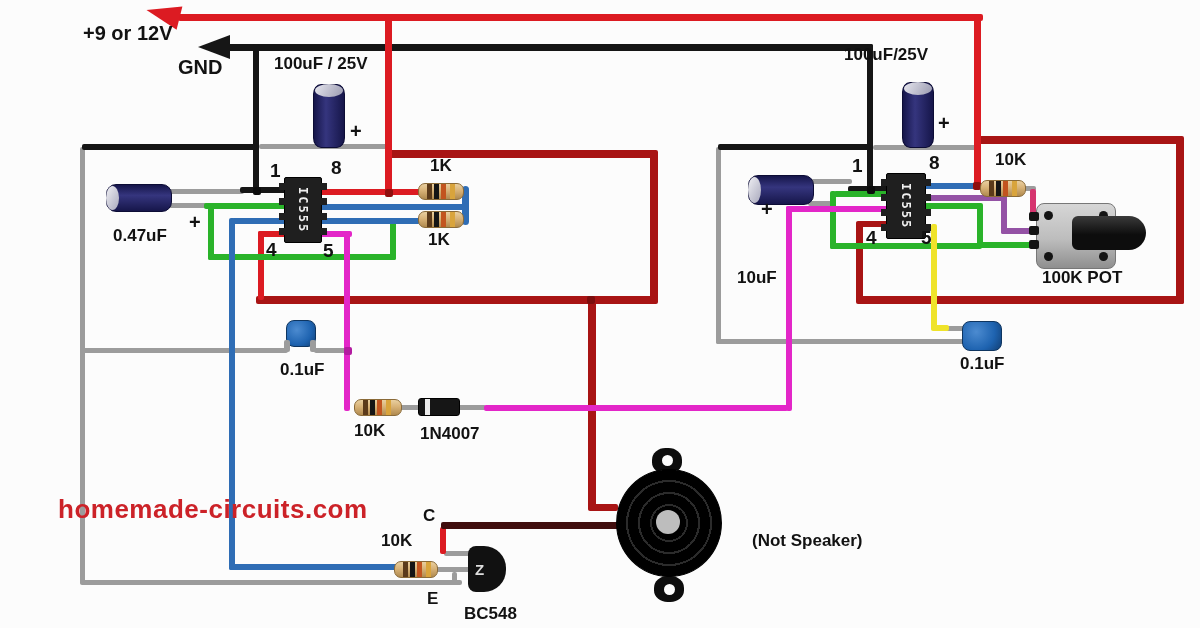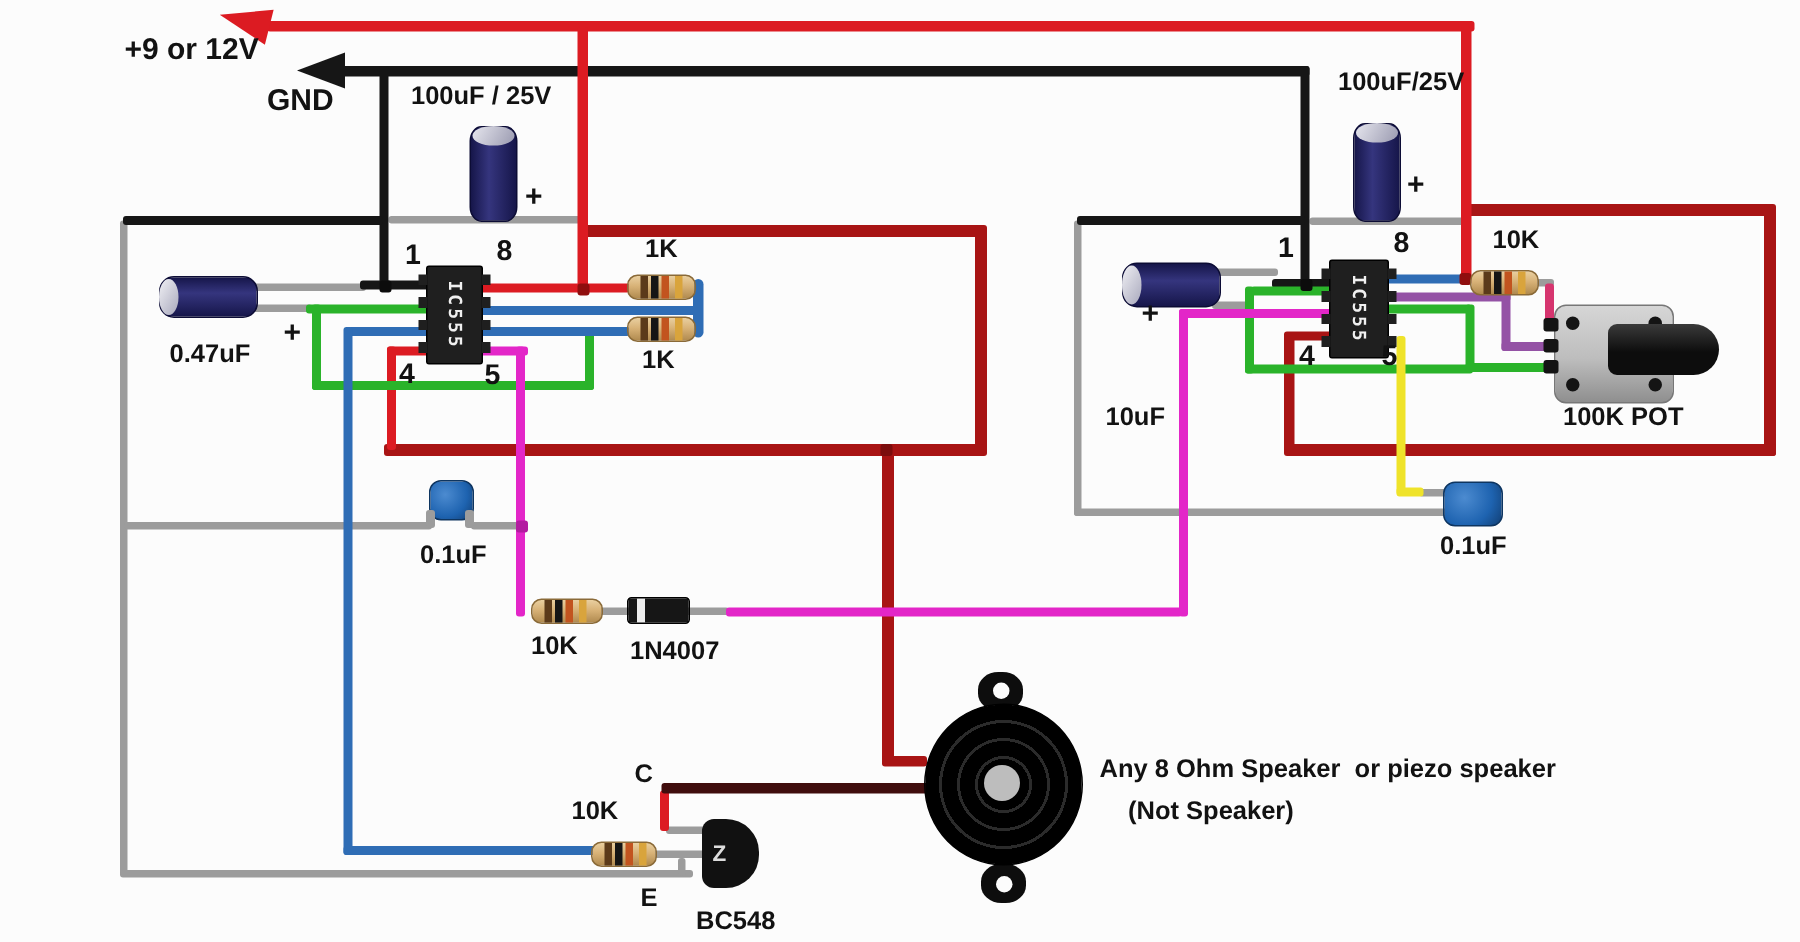"100uF/25V" span.lbl { left: 892px -> 844px }
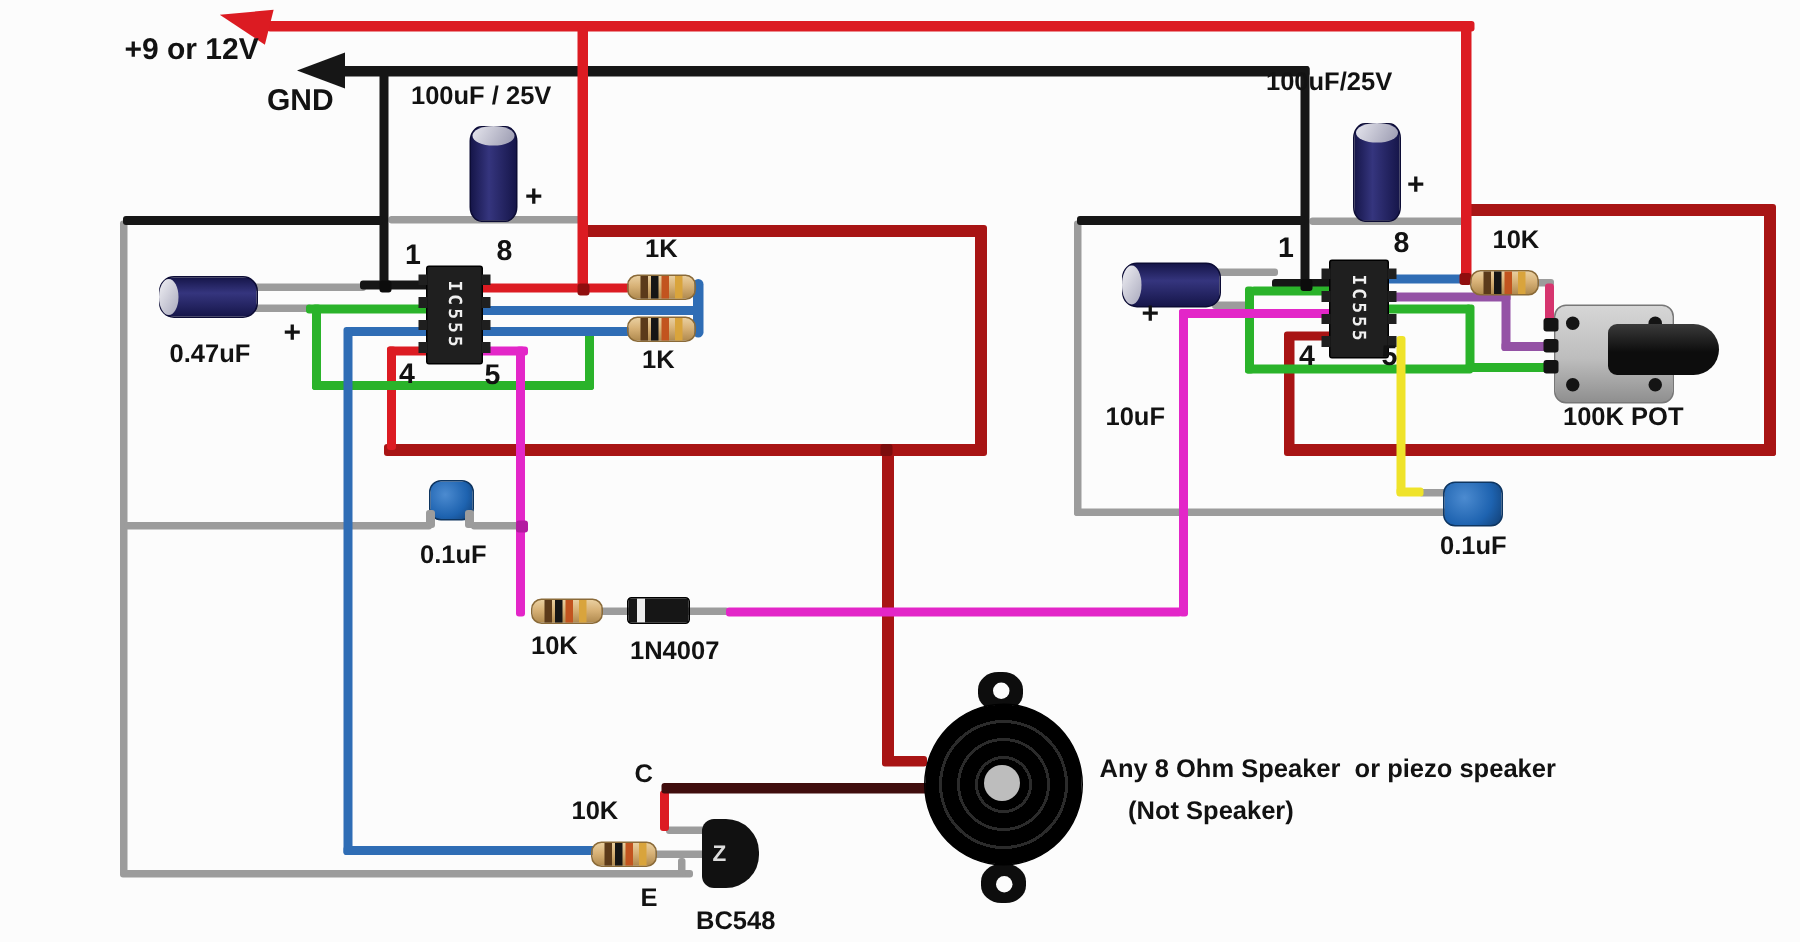"homemade-circuits.com" span.watermark { html: none -> <span>homemade-circuits.com</span> }
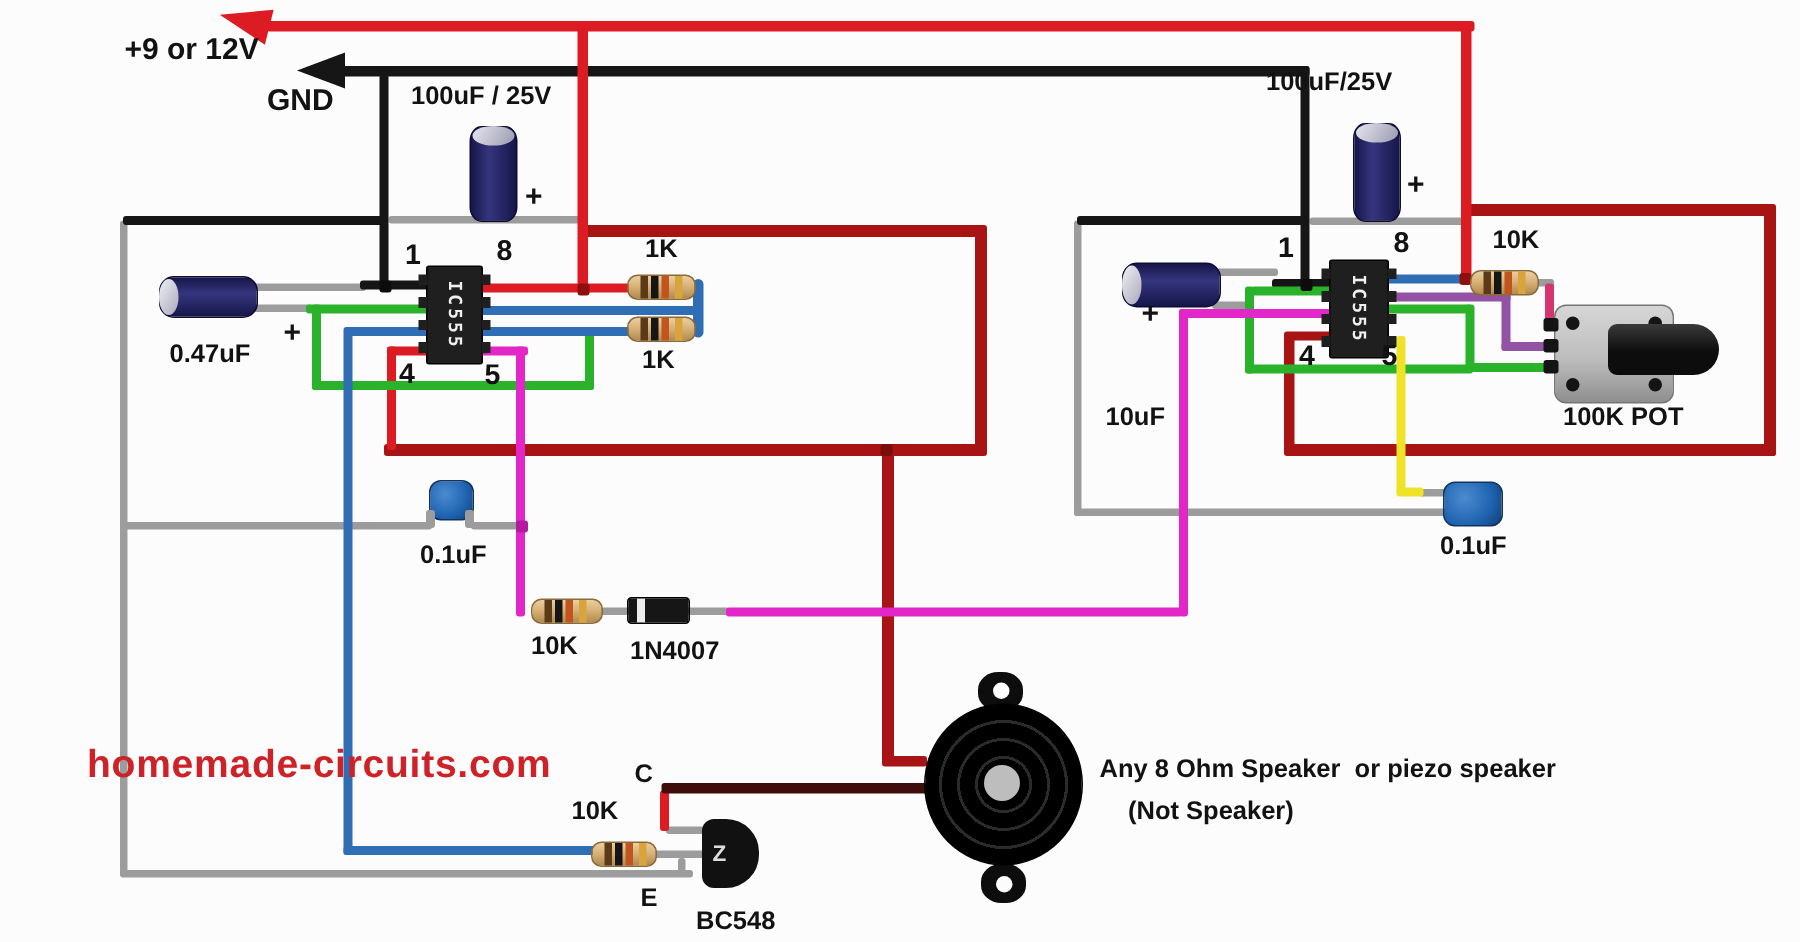"Any 8 Ohm Speaker or" span.lbl { html: <span>Any 8 Ohm Speaker or piezo speaker</span> -> none }
